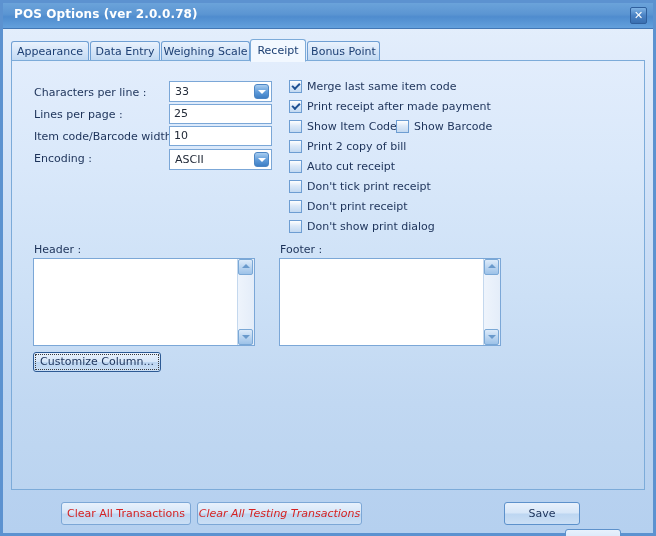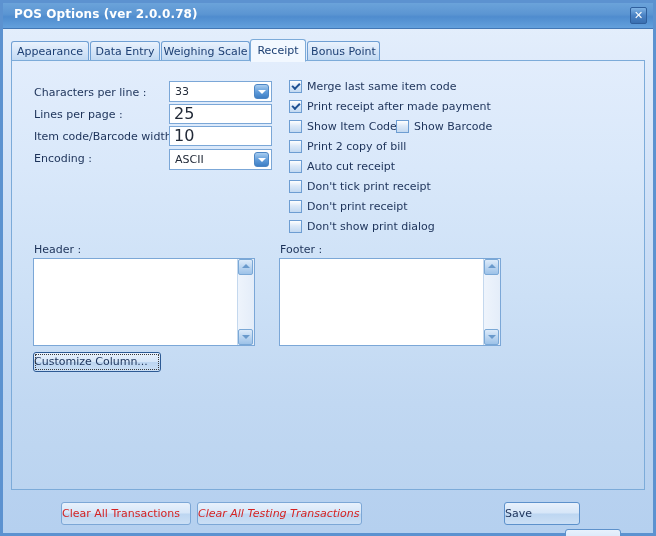"25" .textbox { font-size: 16px -> 11px }
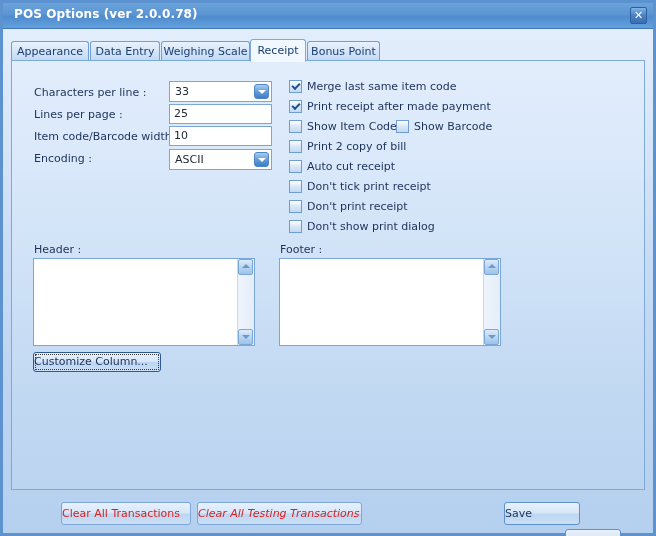"Customize Column..." .btn { text-align: none -> center }
